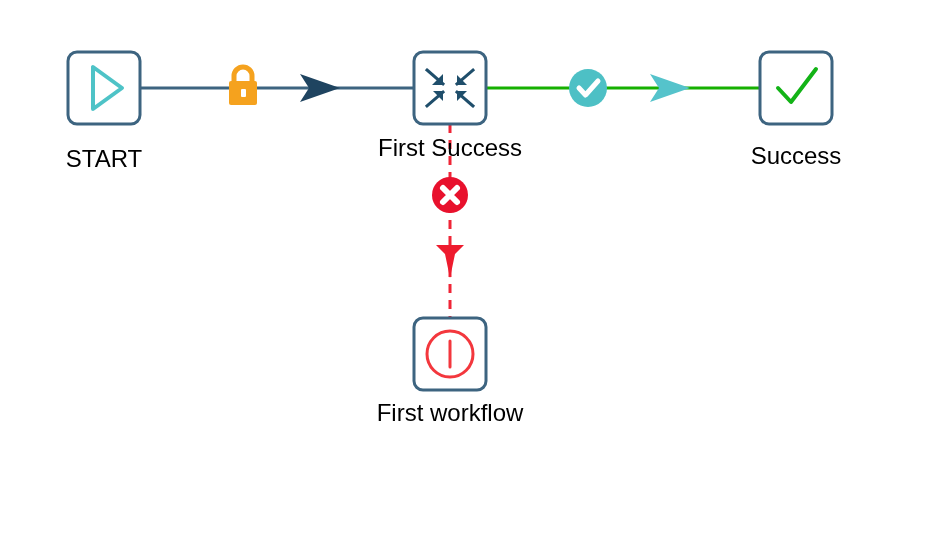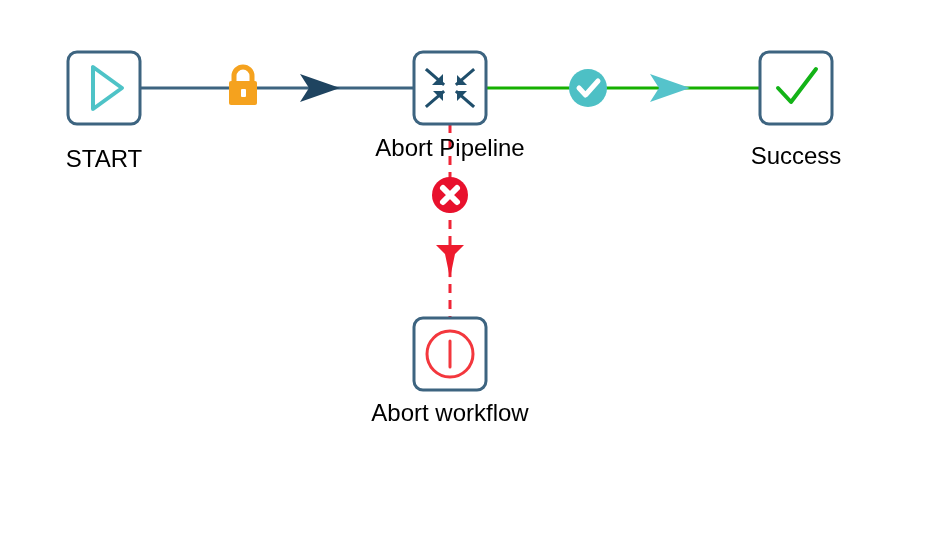"Abort Pipeline" div.node-label { text: Abort Pipeline -> First Success }
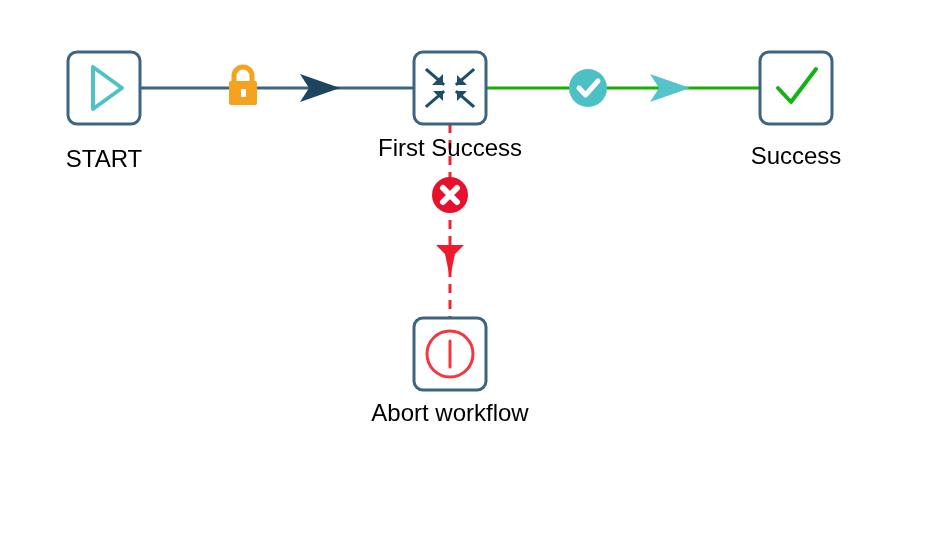"Abort workflow" div.node-label { text: Abort -> First }
